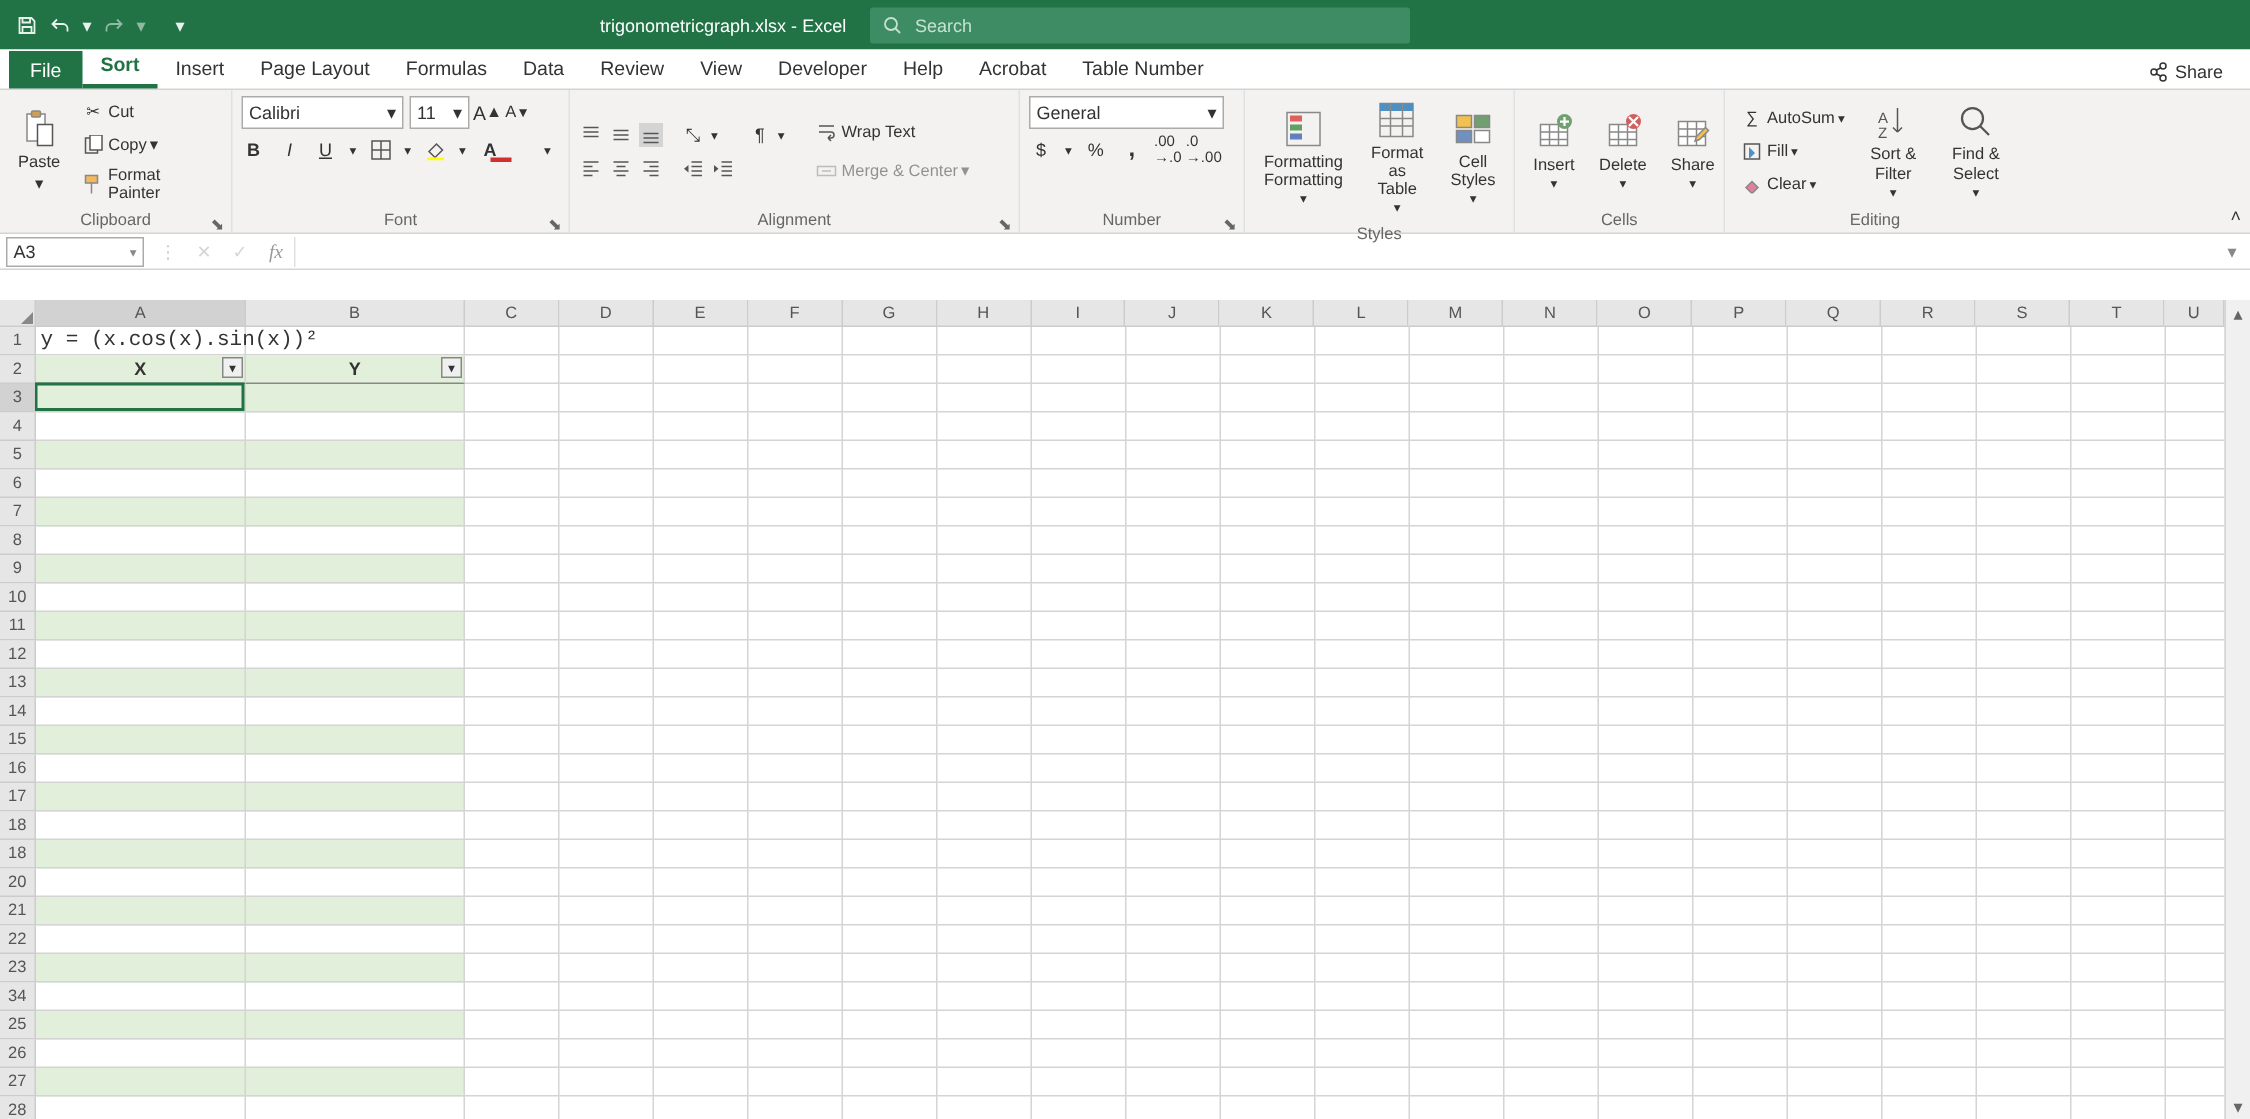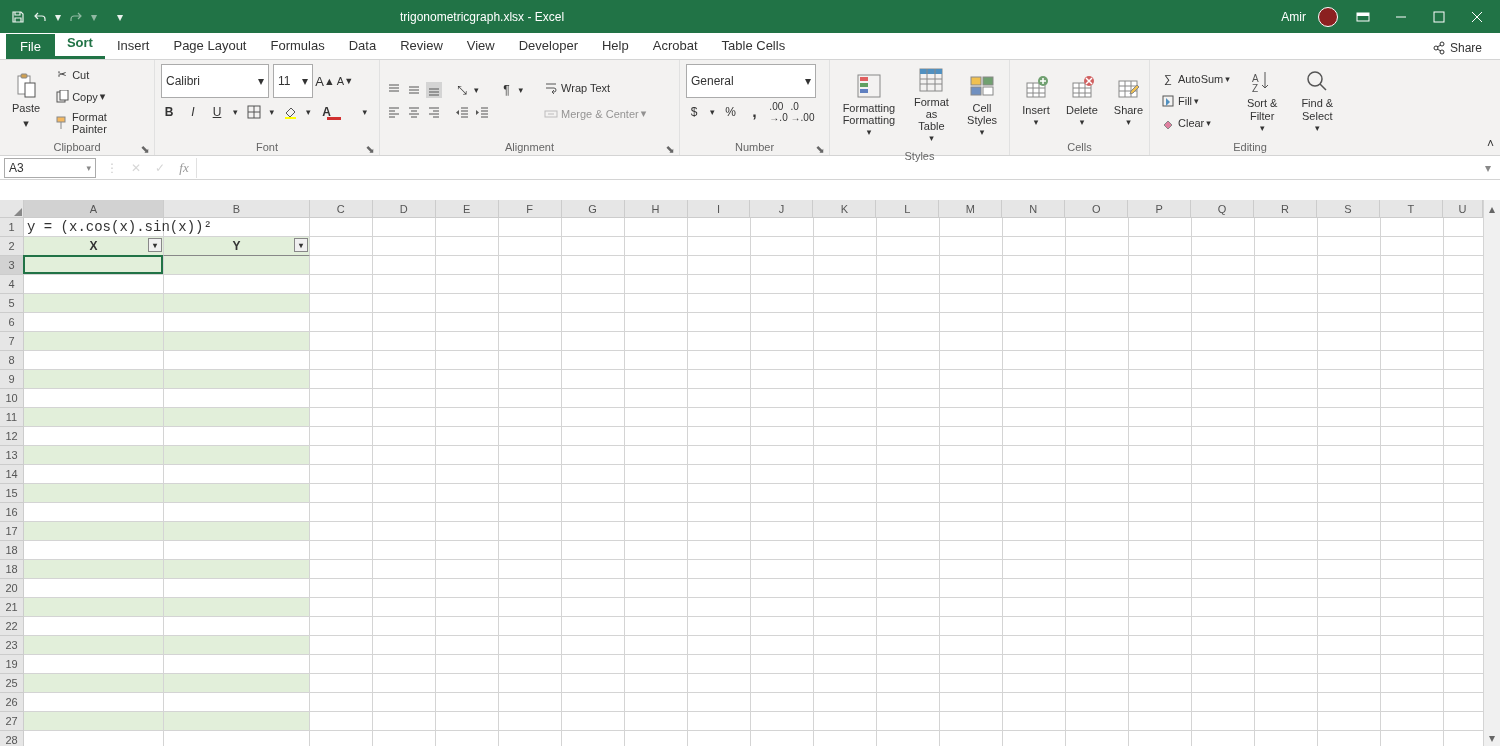"Search" div.searchbox { html: none -> <div> <svg> <circle></circle> <path></path> </svg> <span>Search</span> </div> }
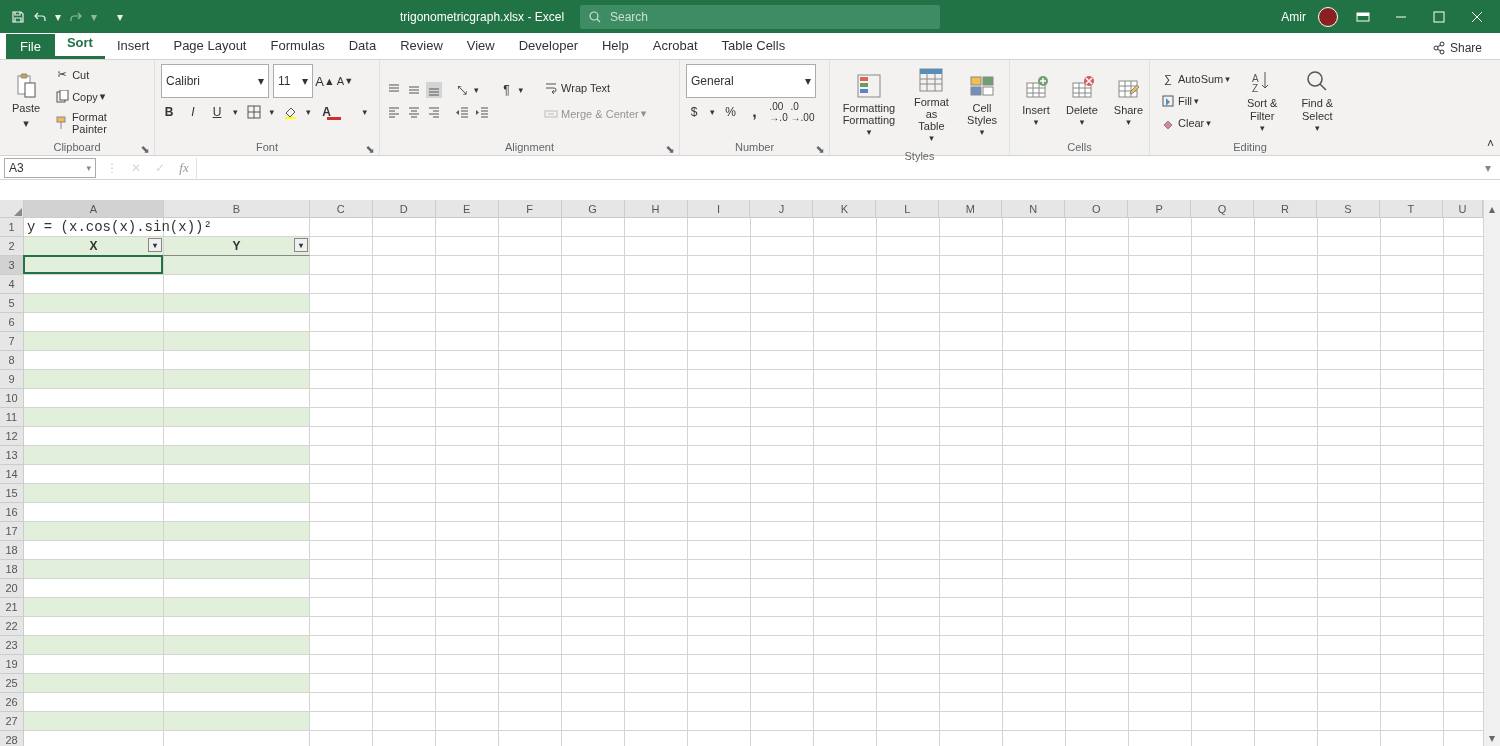"Amir" div.title-right { html: <div> <span>Amir</span> <span></span> <span> <svg> <rect></rect> <rect></rect> </svg> </span> <span> <svg> <path></path> </svg> </span> <span> <svg> <rect></rect> </svg> </span> <span> <svg> <path></path> </svg> </span> </div> -> none }
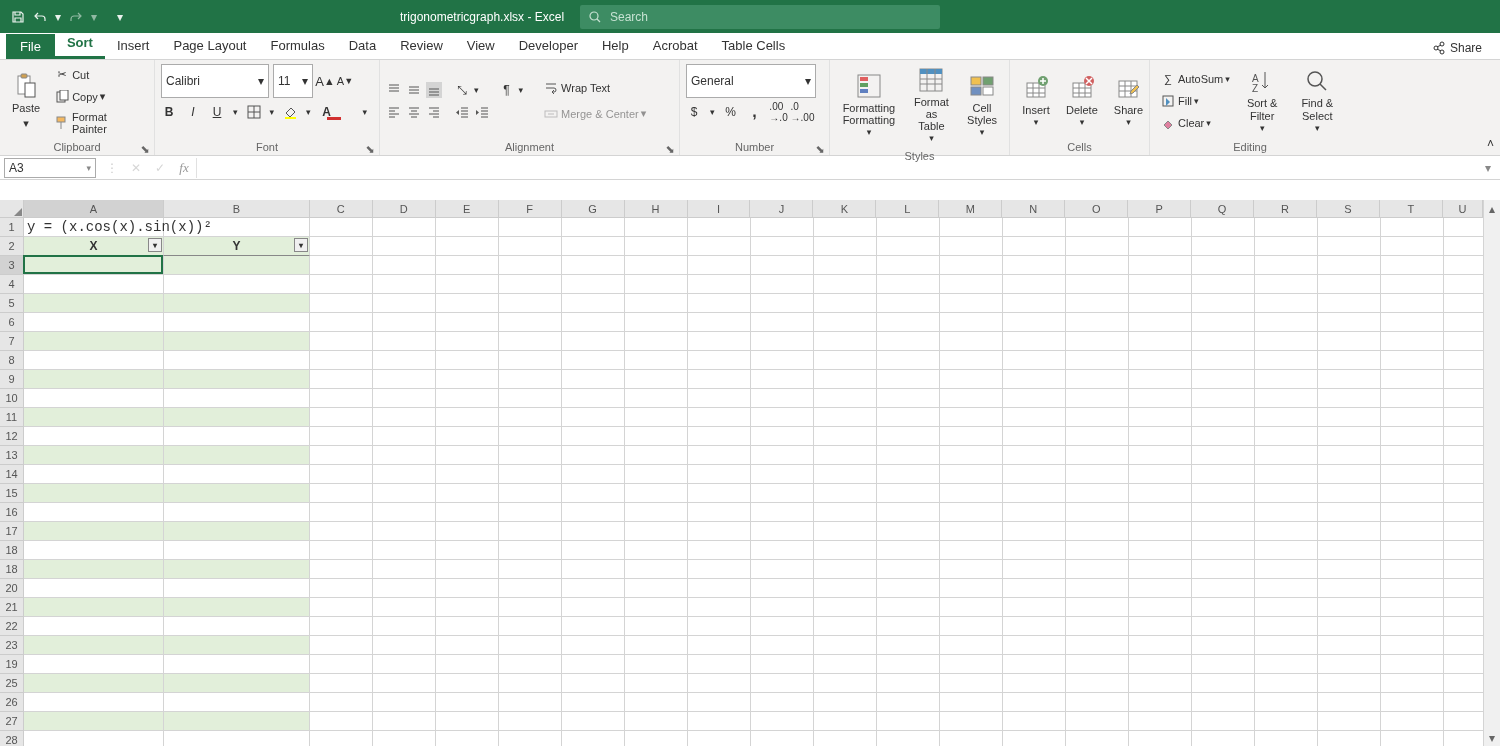"Table Cells" div.tab { text: Cells -> Number }
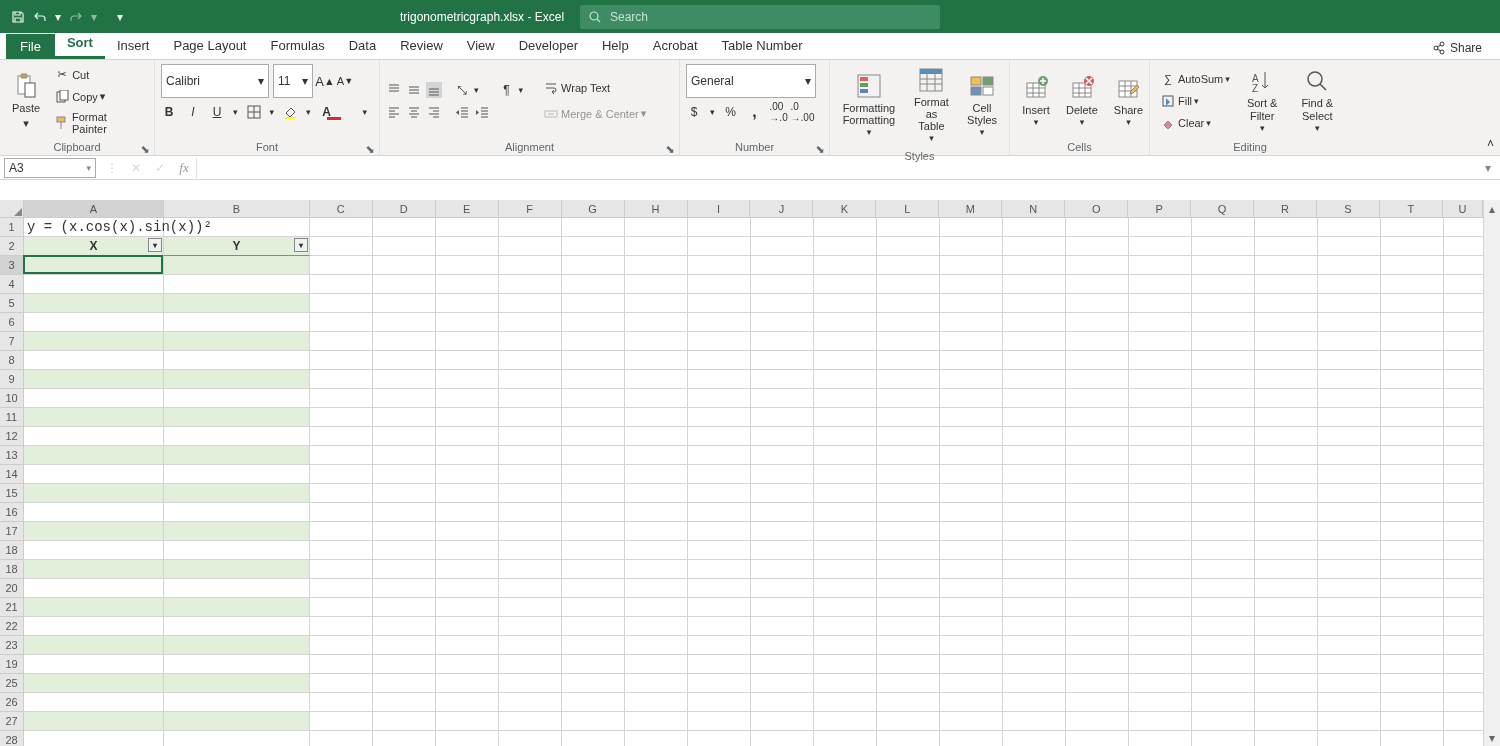"Calibri" .selbox { height: 34px -> 22px }
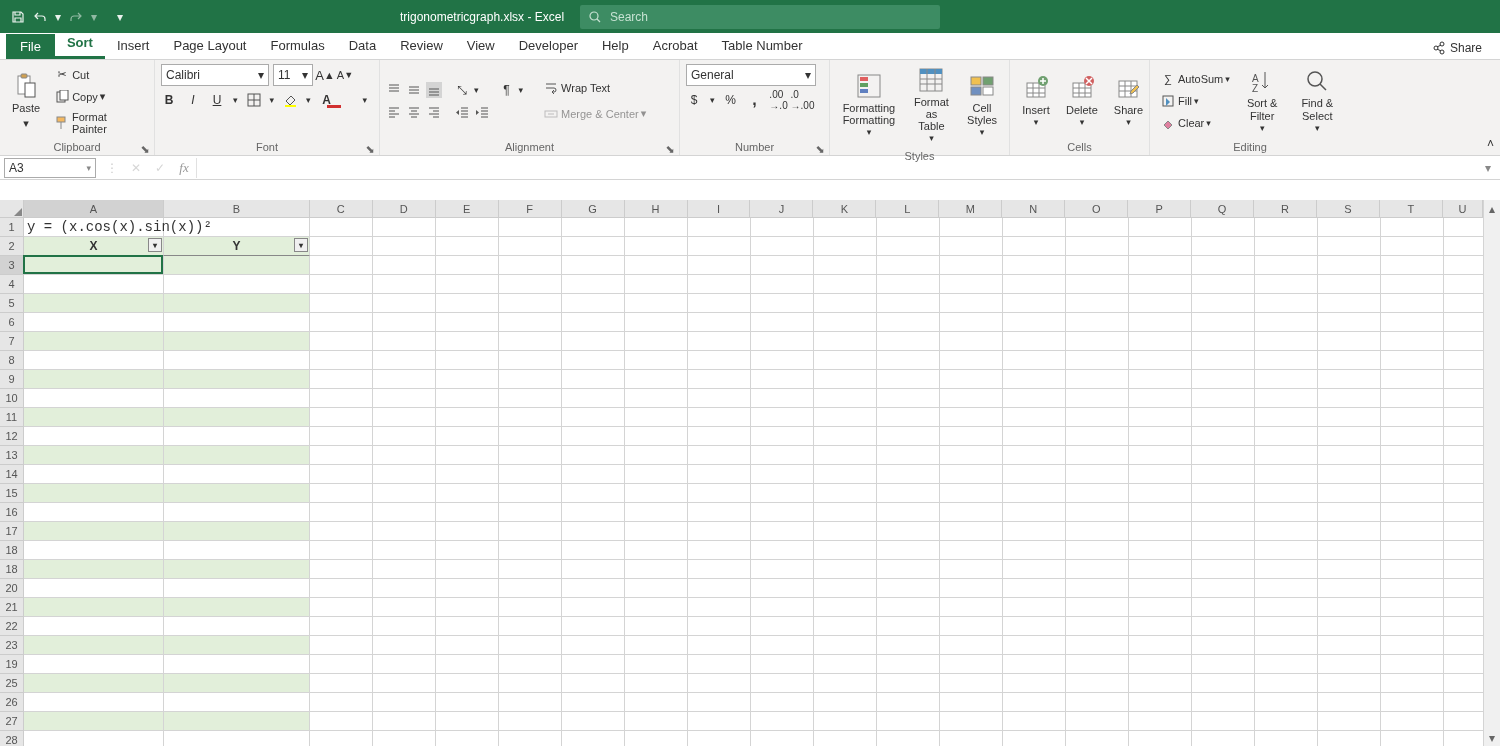"19" div.rh { text: 19 -> 34 }
